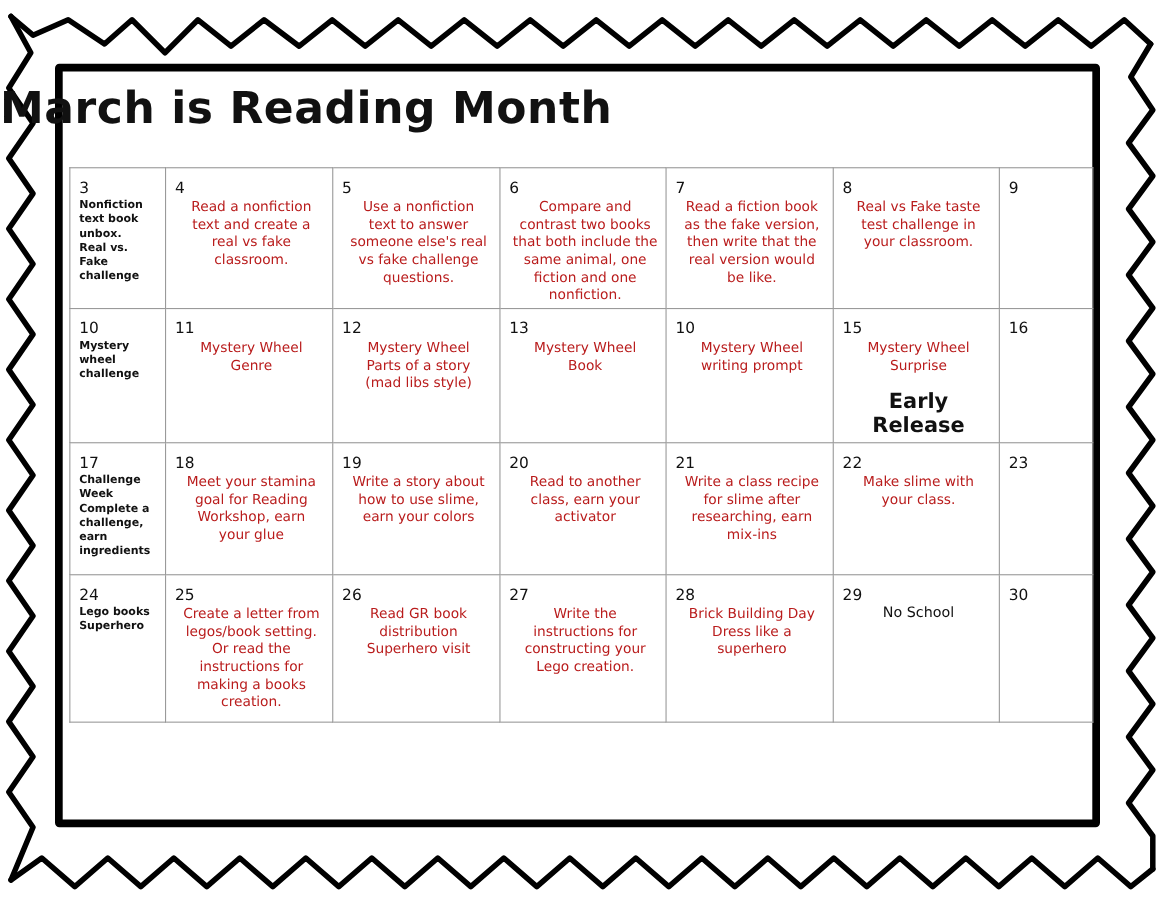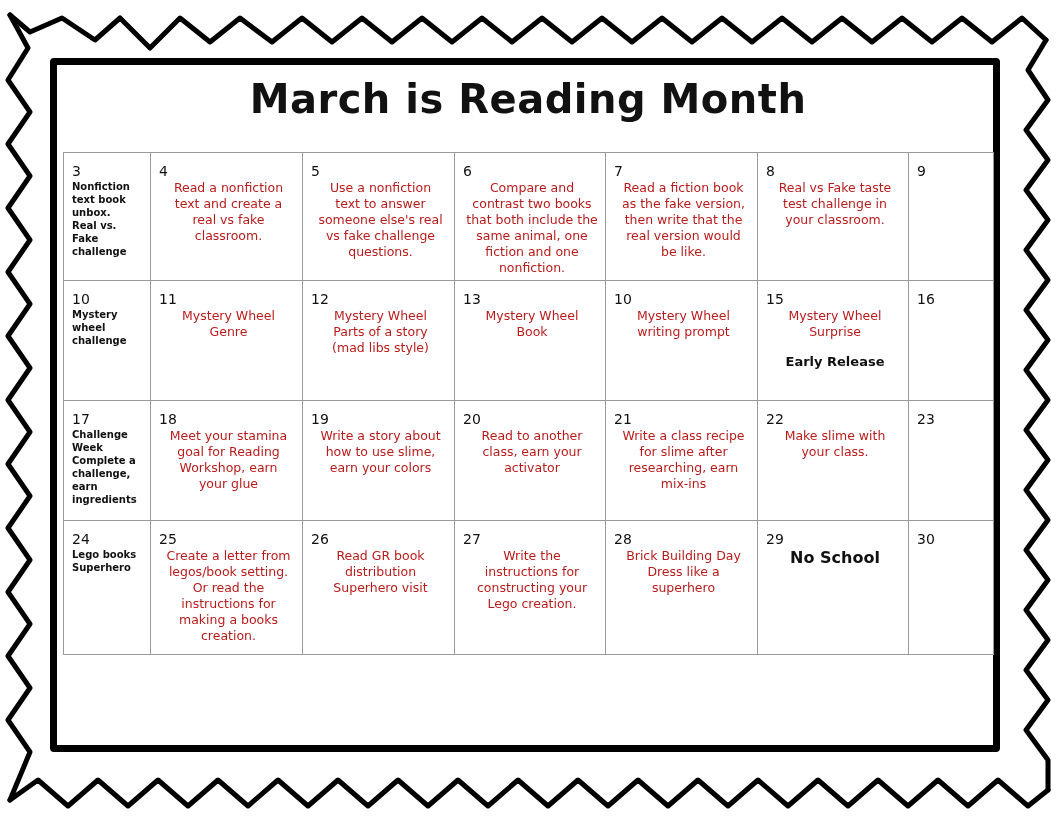"March is Reading Month" .title { text-align: center -> none }
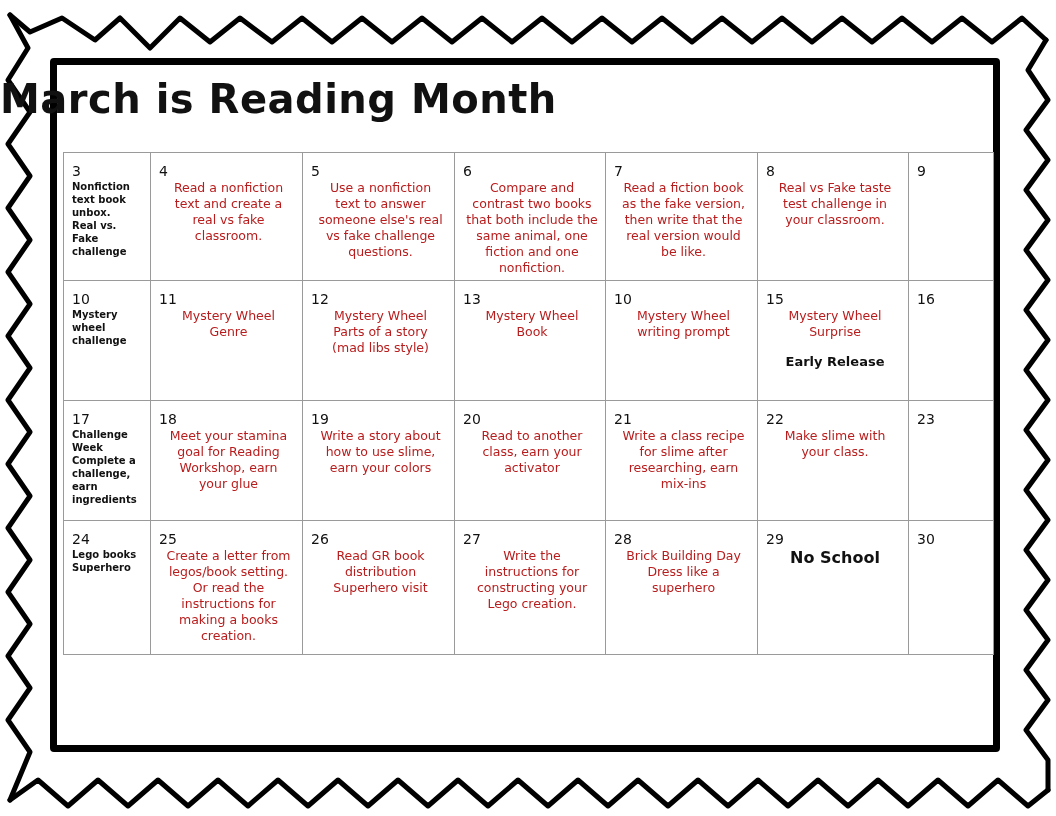"Early Release" .note { font-size: 13px -> 19px }
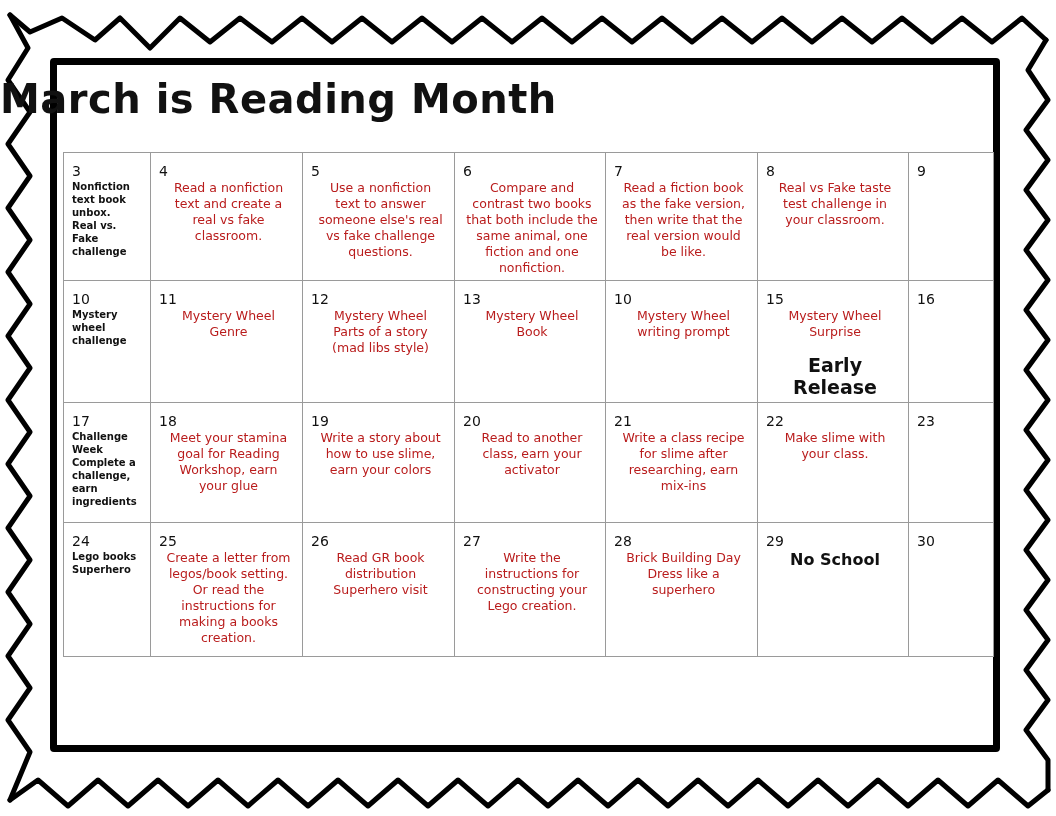"No School" .note-inline { font-size: 16px -> 13px; font-weight: bold -> normal }
